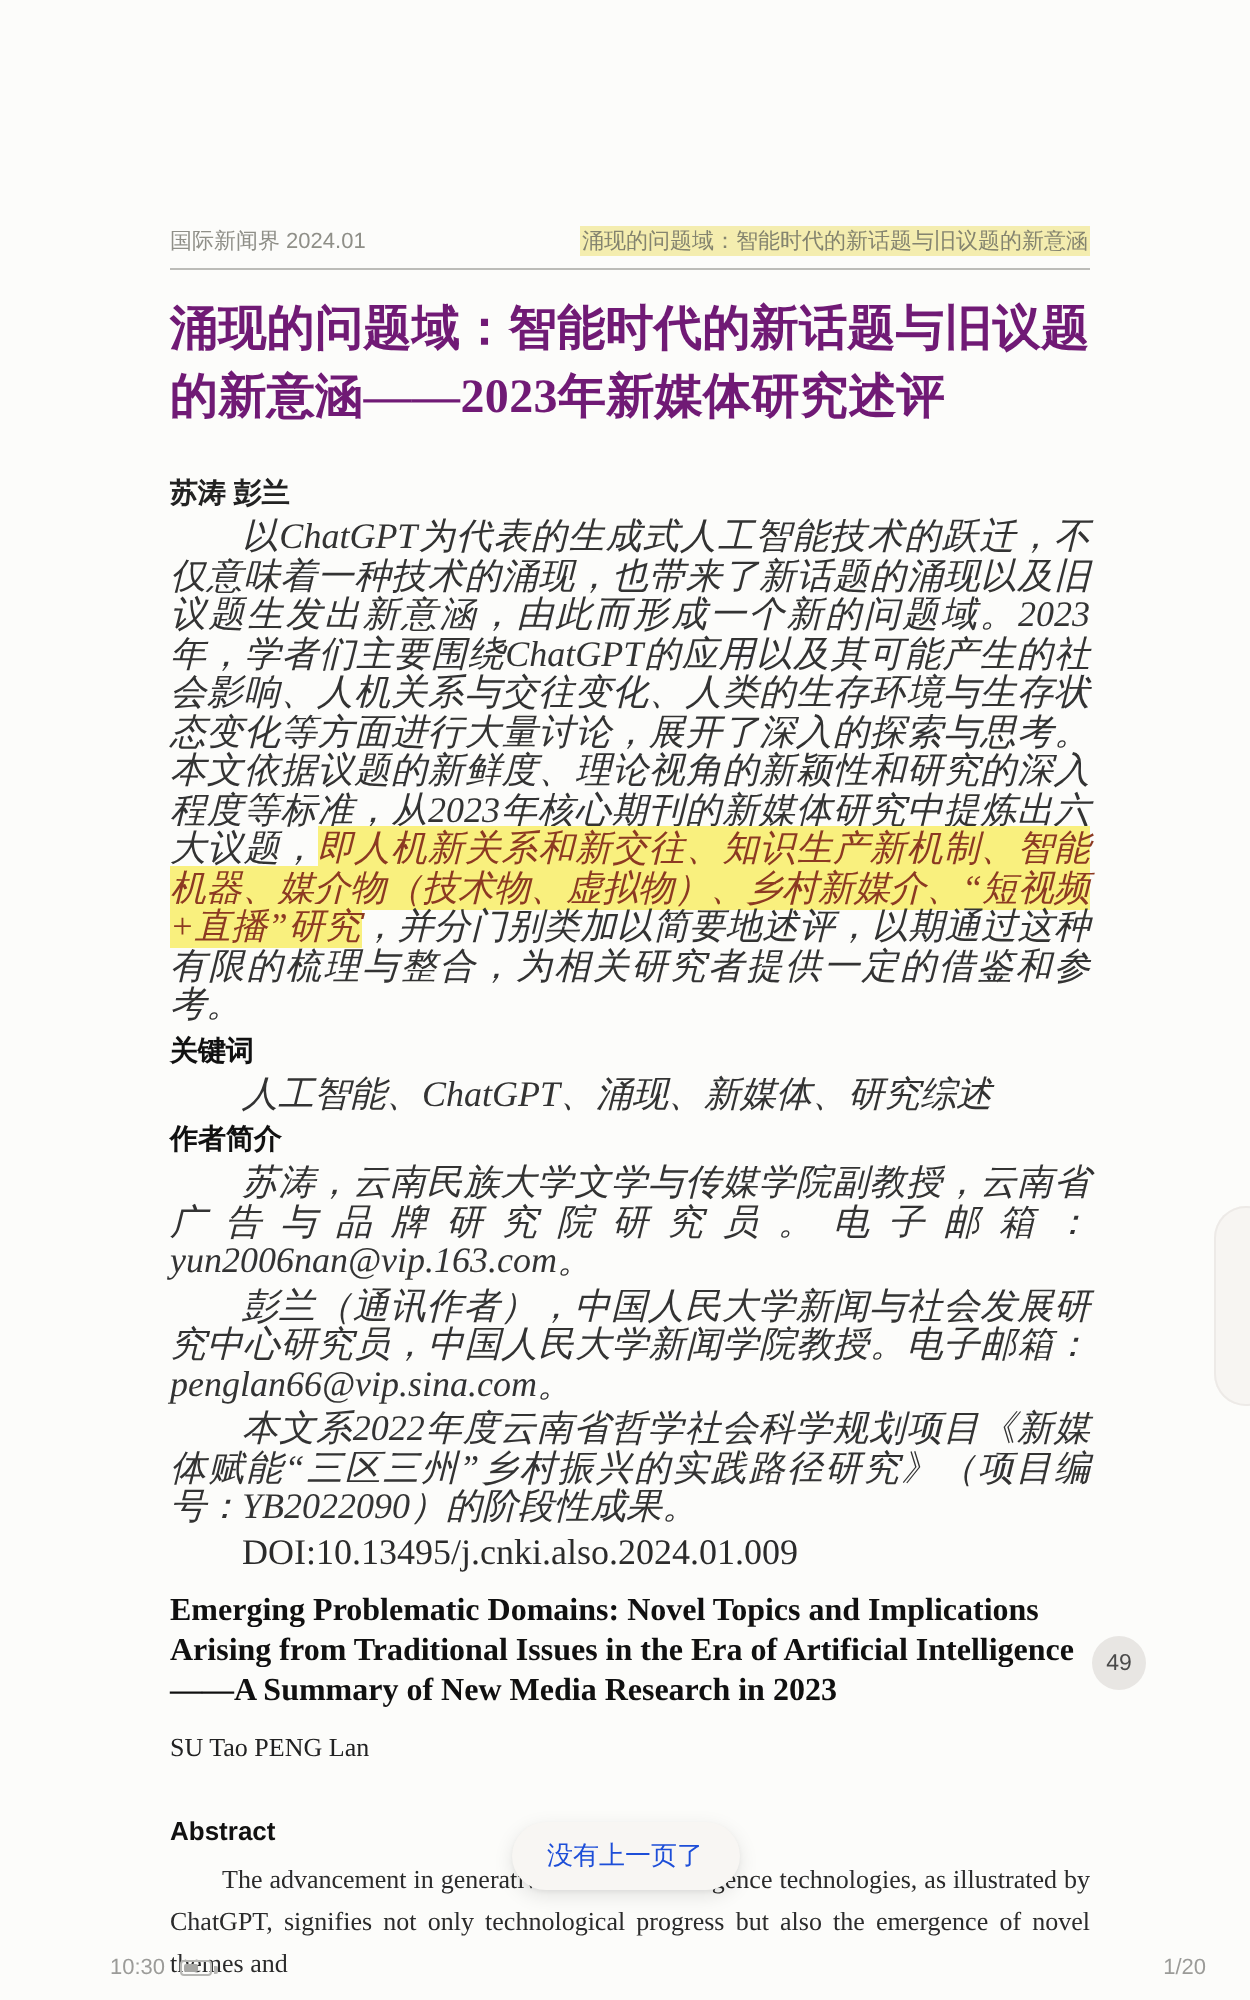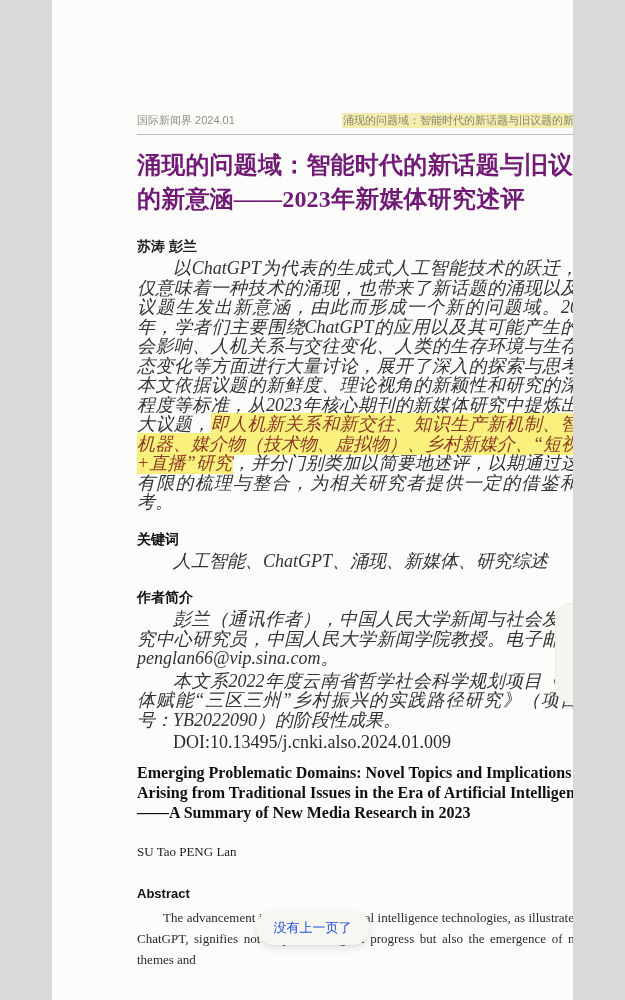"国际新闻界 2024.01" .screen { width: 521px -> 625px }
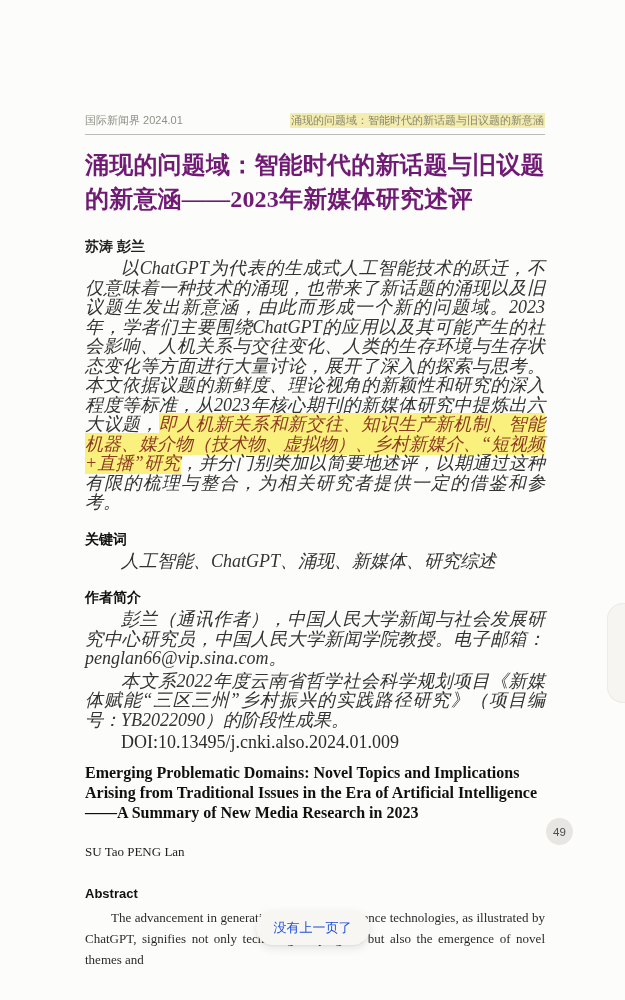"关键词" .sec-h.tight { margin-top: 18px -> 4px }
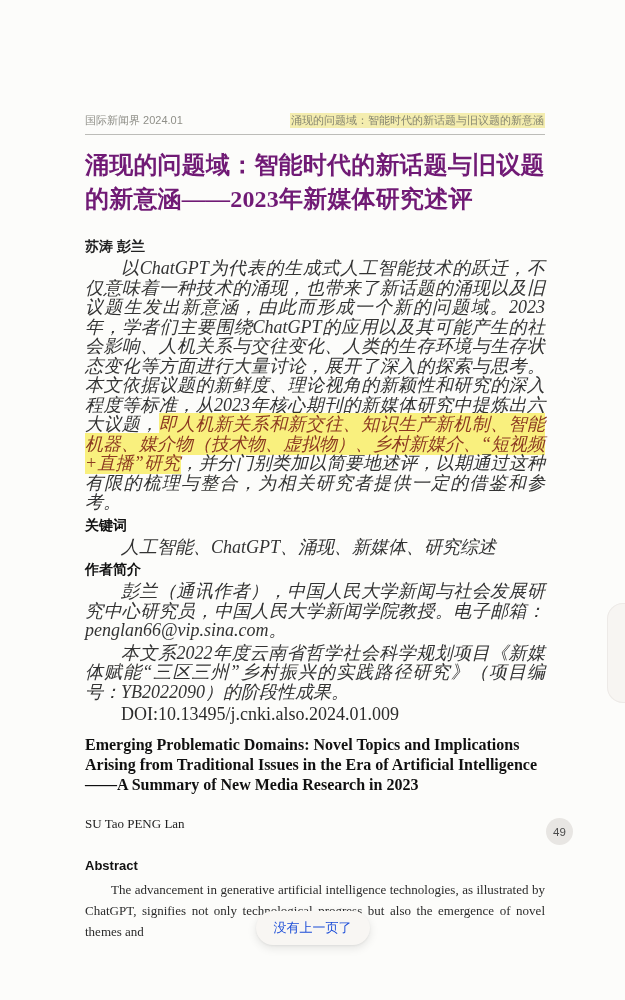"苏涛，云南民族大学文学与传媒学院副教授，云南省广告与品牌研究院研究员。电子邮箱：" p.cn-body { html: none -> <p>苏涛，云南民族大学文学与传媒学院副教授，云南省广告与品牌研究院研究员。电子邮箱：yun2006nan@vip.163.com。</p> }
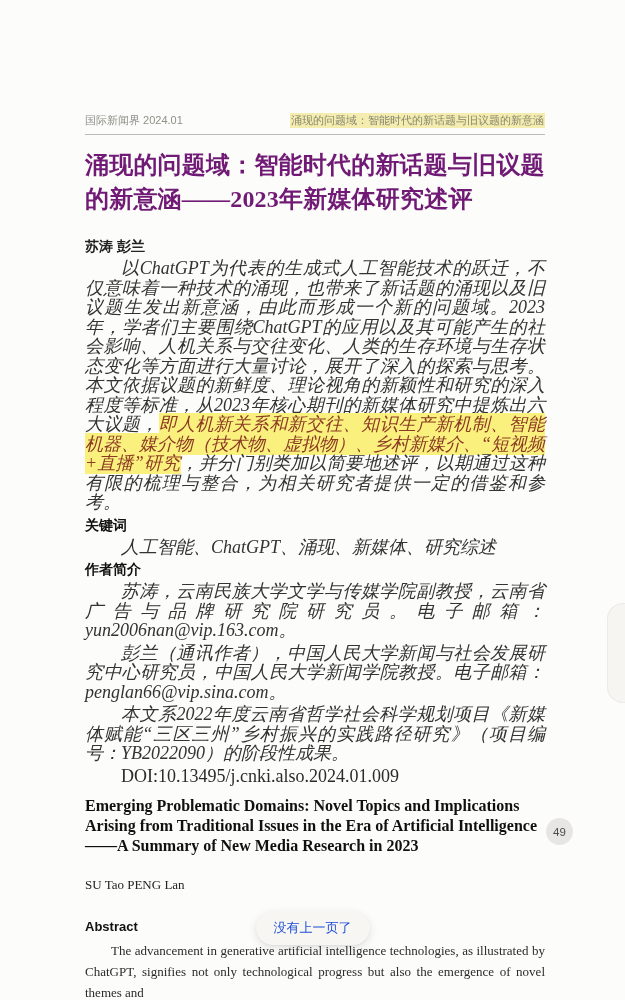"SU Tao PENG Lan" .en-authors { margin-top: 21px -> 10px }
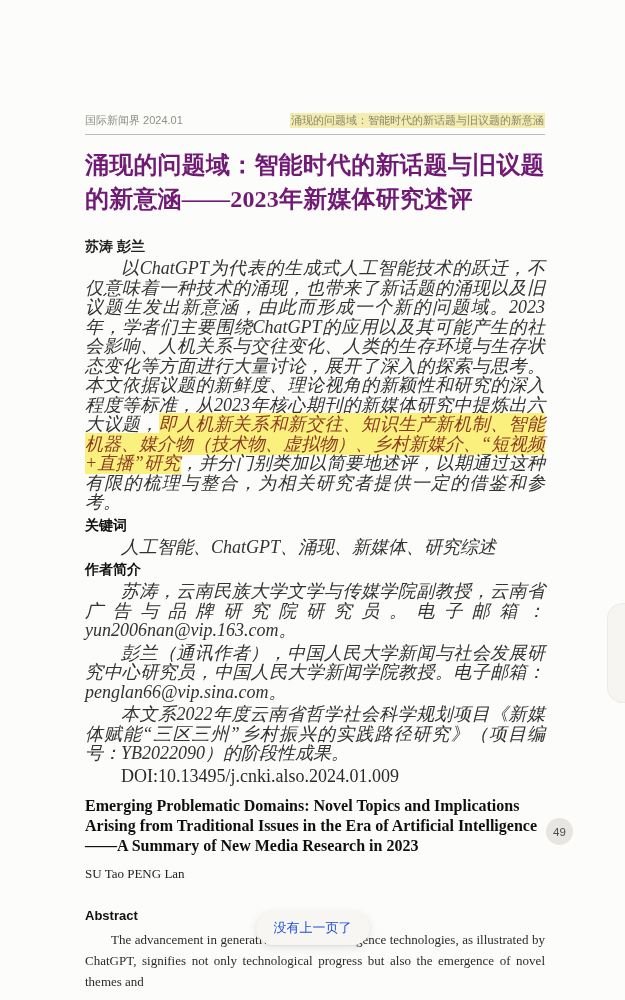"10:30" div.status-bar { html: none -> <div> <div> <span>10:30</span> <span> <span></span> </span> </div> <span>1/20</span> </div> }
